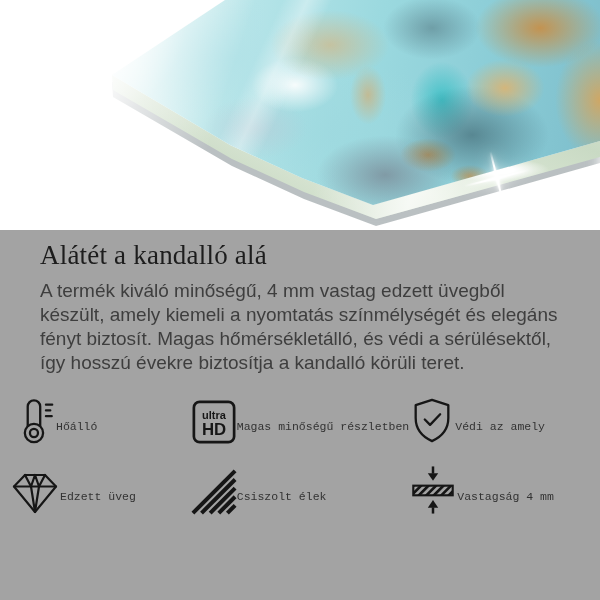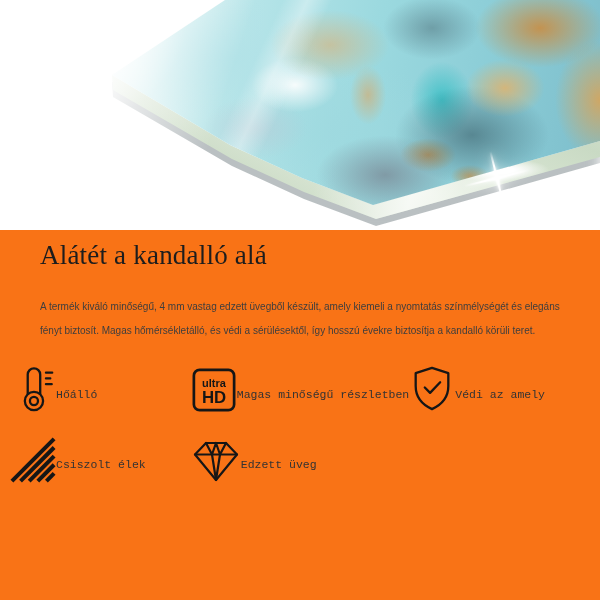"Alátét a kandalló alá" .page { background: #f97316 -> #a3a3a3 }
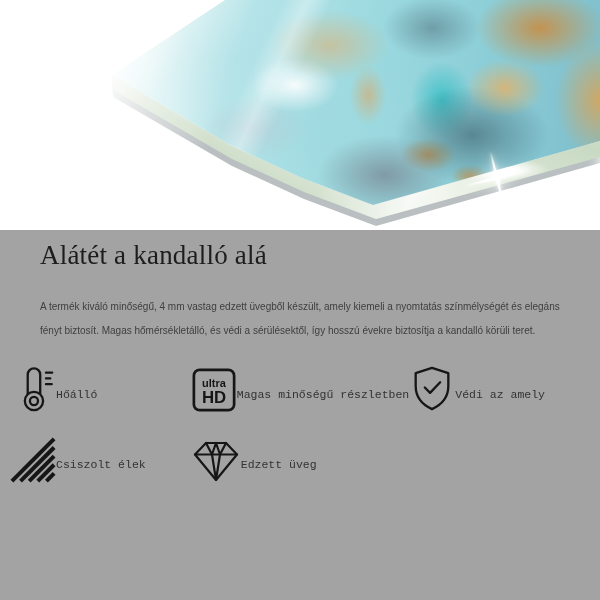"A termék kiváló minőségű, 4" p.desc { font-size: 10px -> 19px; margin: 23px 40px 0 -> 7px 40px 0 }
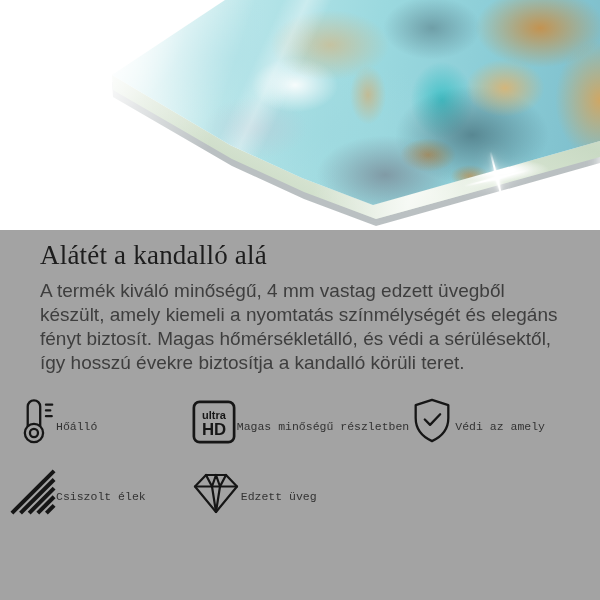"Csiszolt élek" div.feature { order: before "Edzett üveg" -> after "Edzett üveg" }
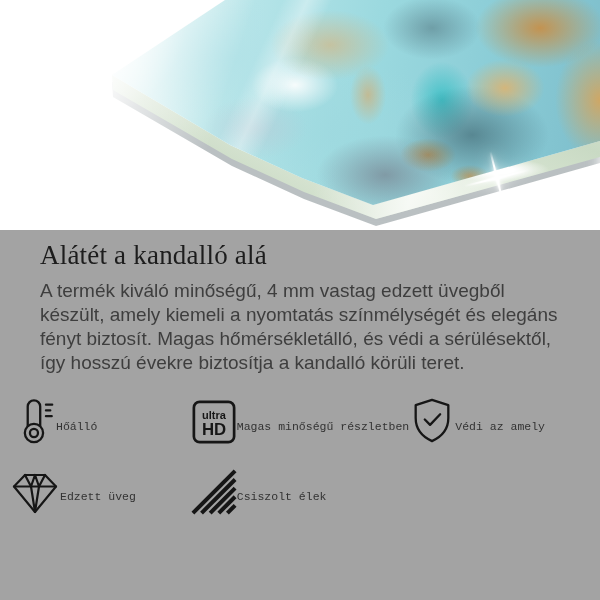"Vastagság 4 mm" div.feature { html: none -> <div> <div> <svg> <defs> <pattern> <rect></rect> </pattern> </defs> <rect></rect> <line></line> <path></path> <line></line> <path></path> </svg> </div> <span>Vastagság 4 mm</span> </div> }
